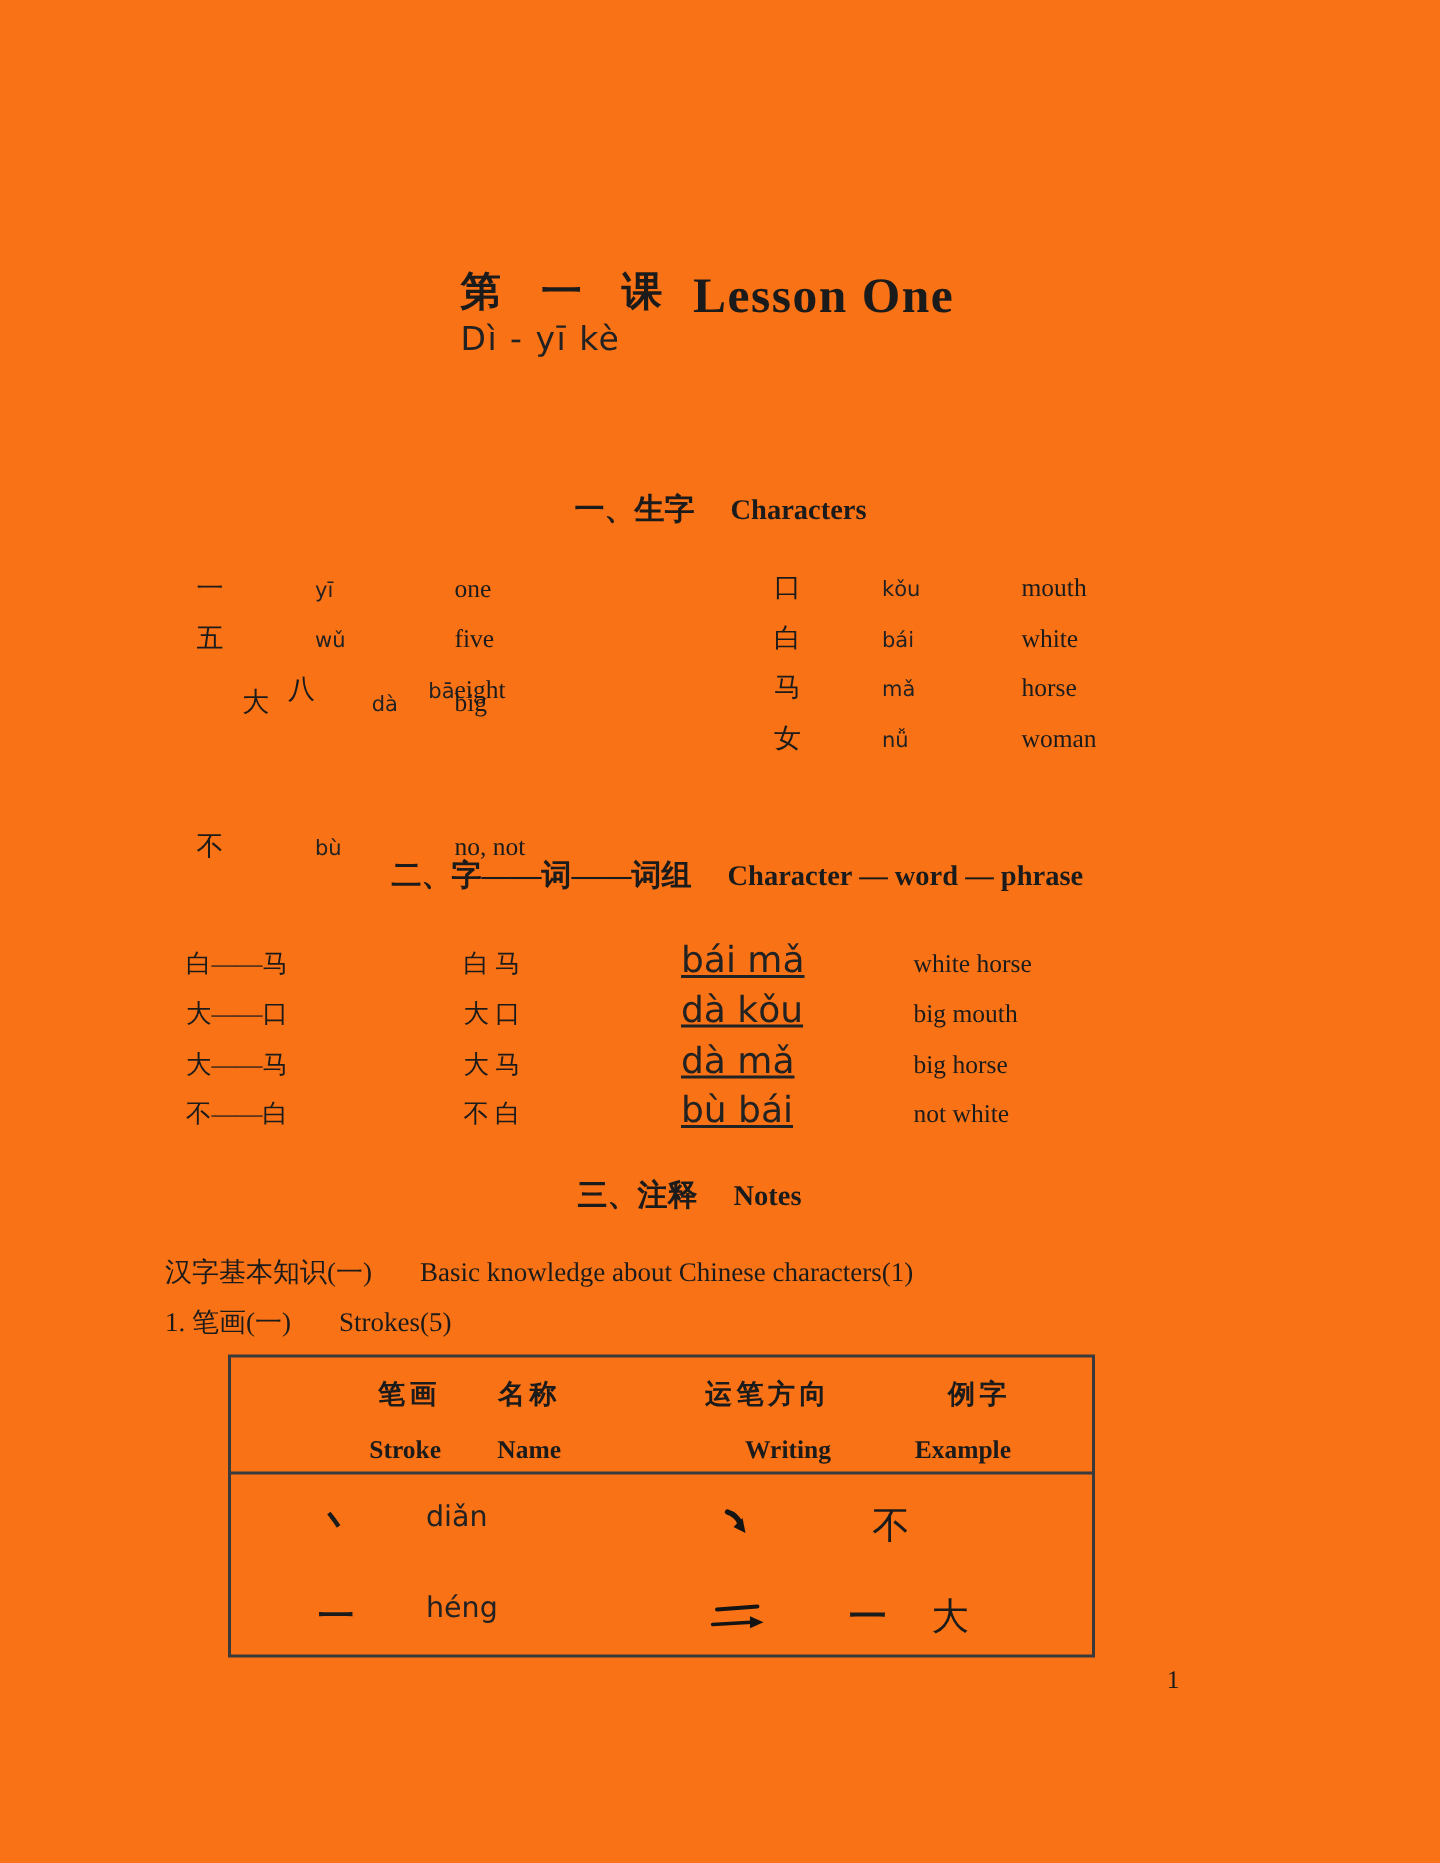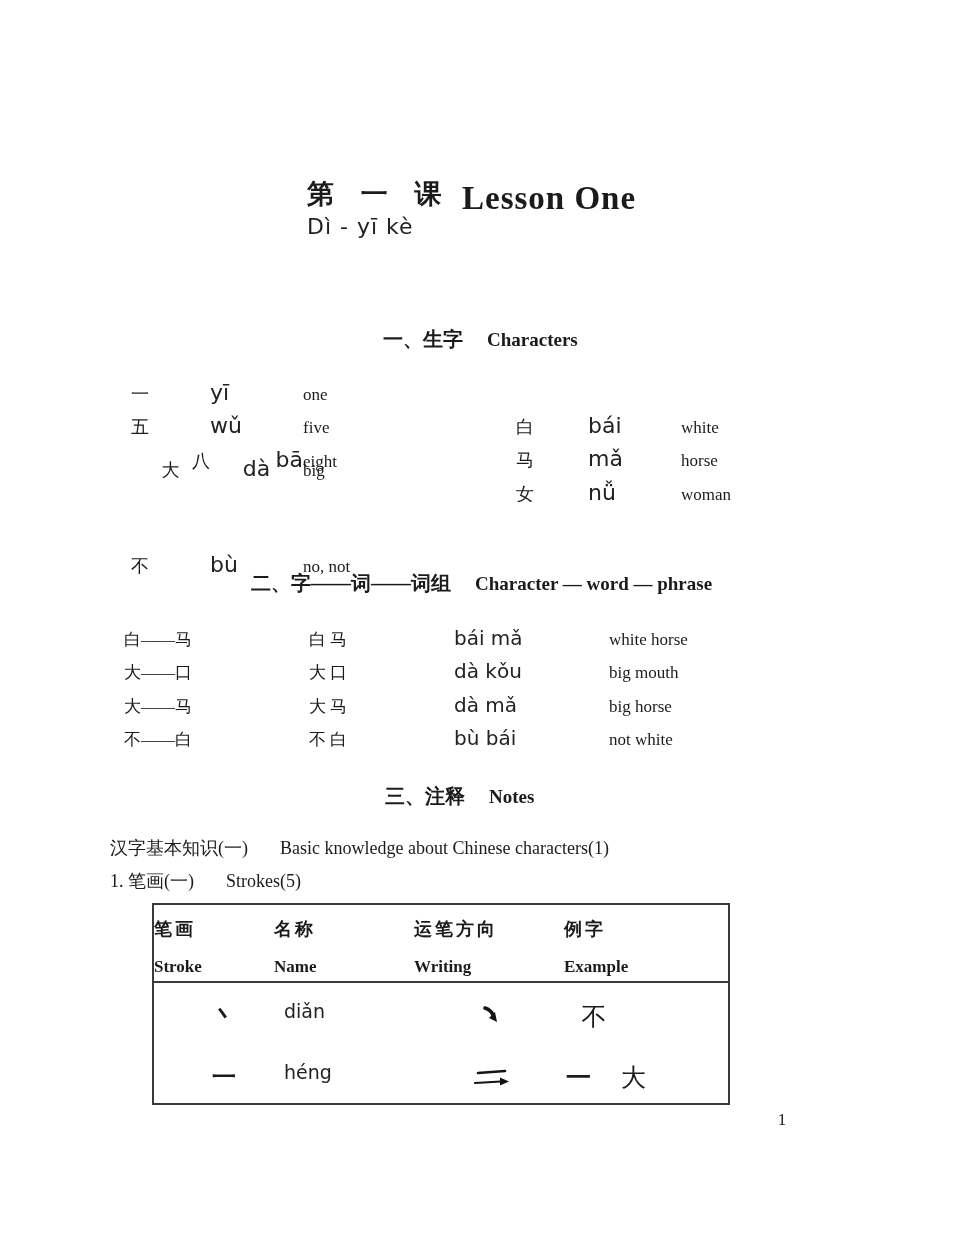"第 一 课" #page { background: #ffffff -> #f97316 }
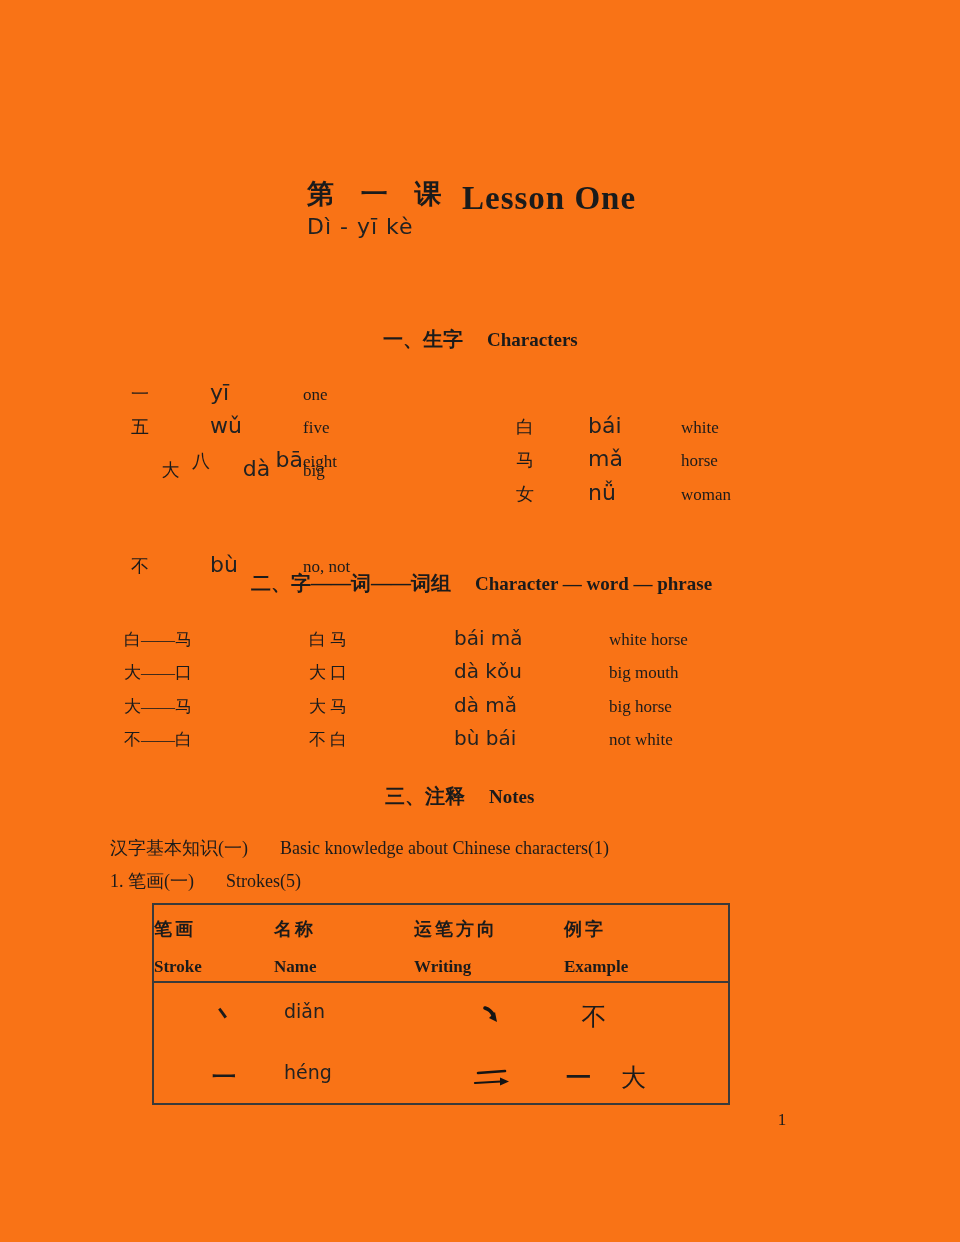"yī" .vrow .p { font-size: 22px -> 14px }
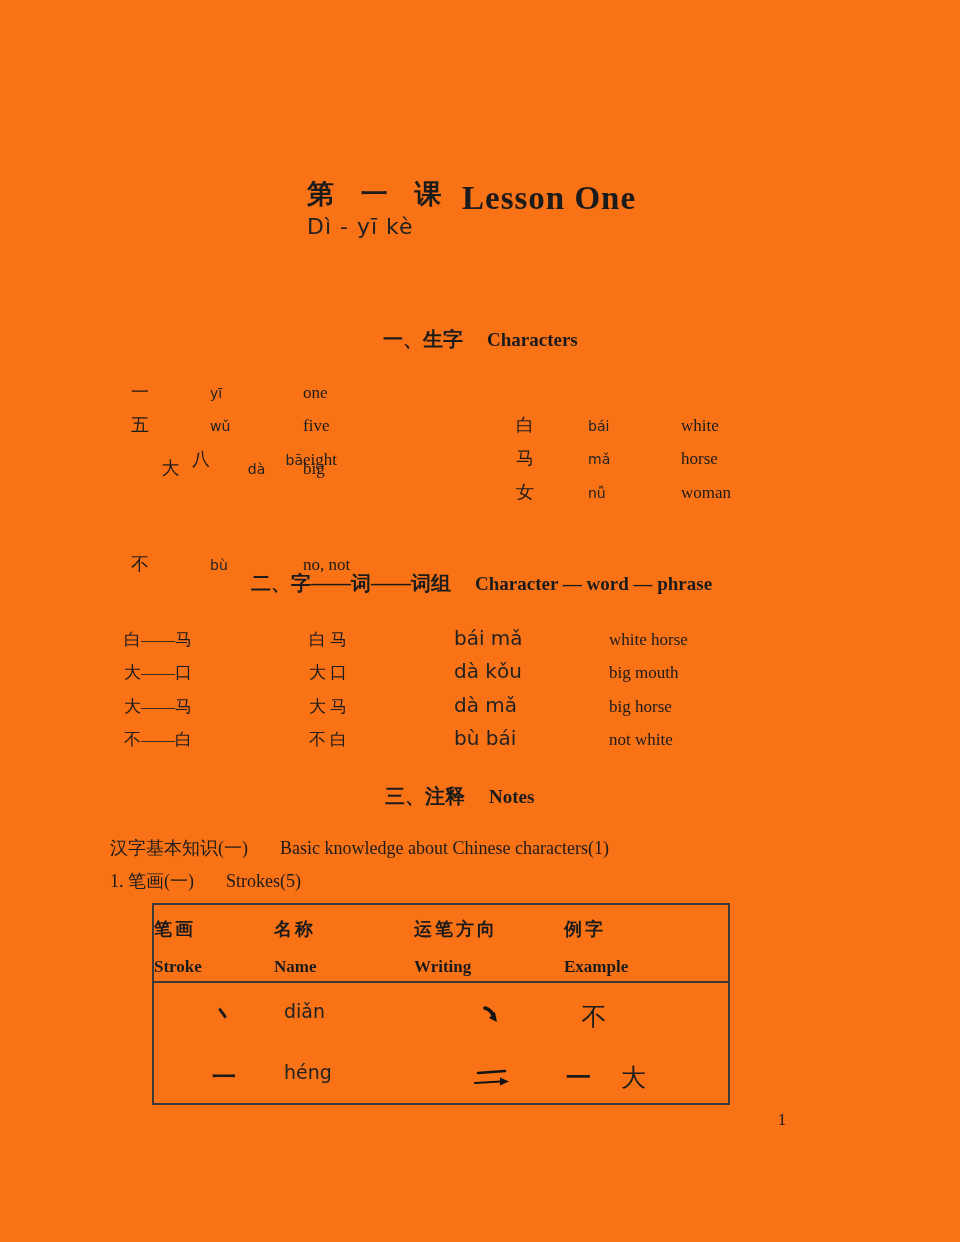"口 kǒu mouth" div.abs { html: none -> <div> <span>口</span><span>kǒu</span><span>mouth</span> </div> }
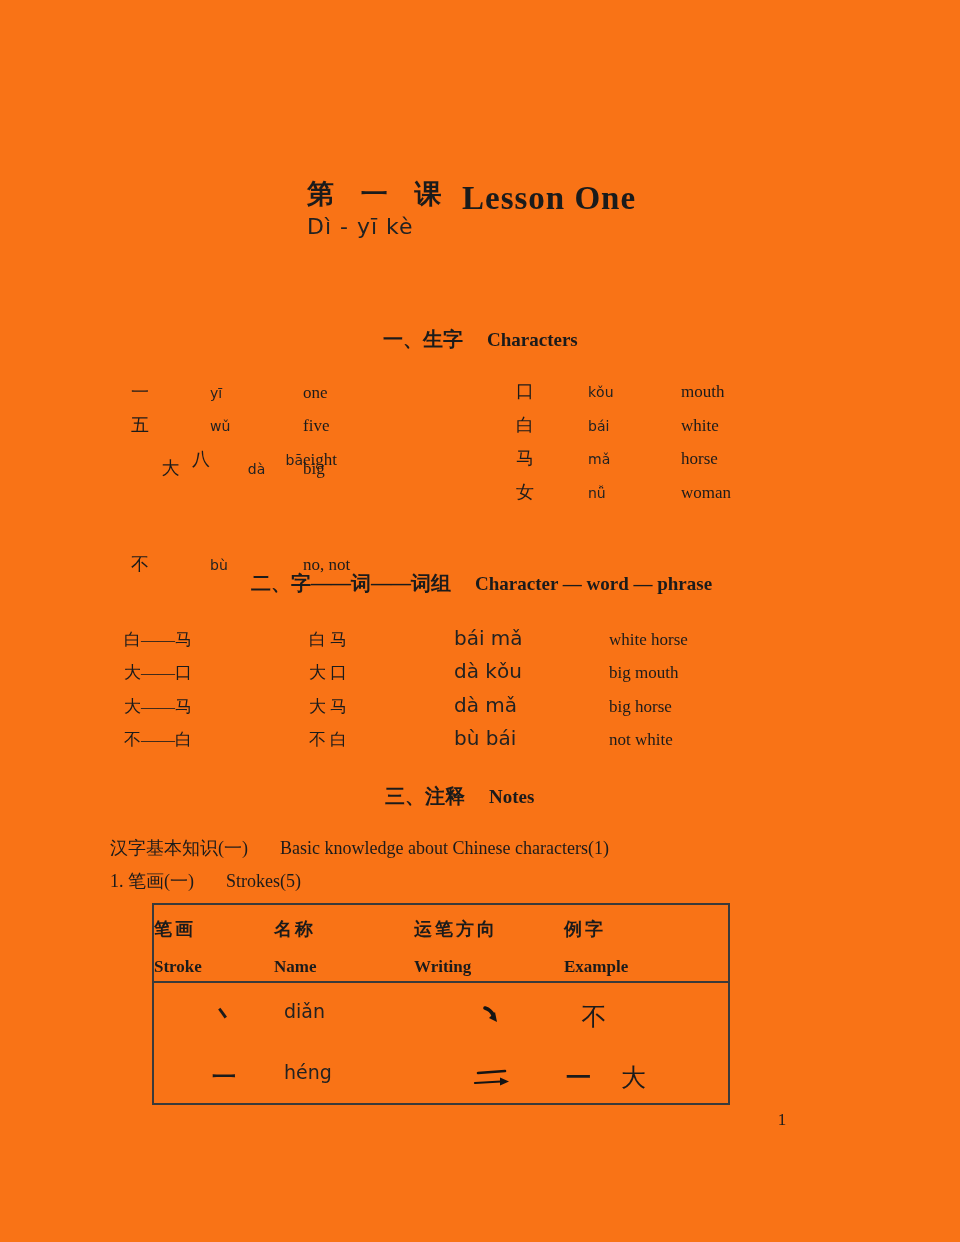"二、字——词——词组" #sec2-heading { left: 251px -> 261px }
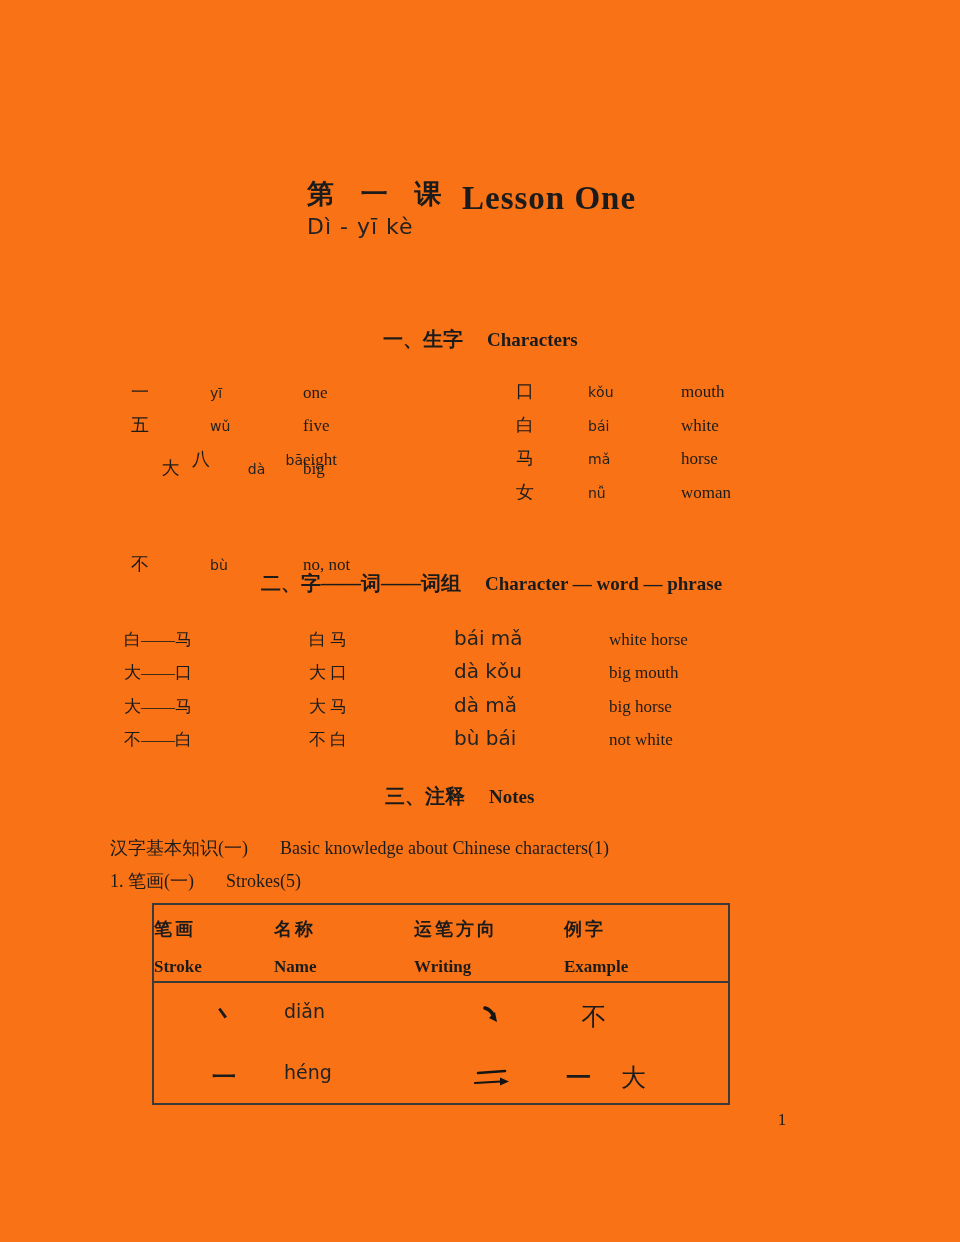"bái mǎ" .wrow .c3 { font-size: 20px -> 24px; text-decoration: none -> underline }
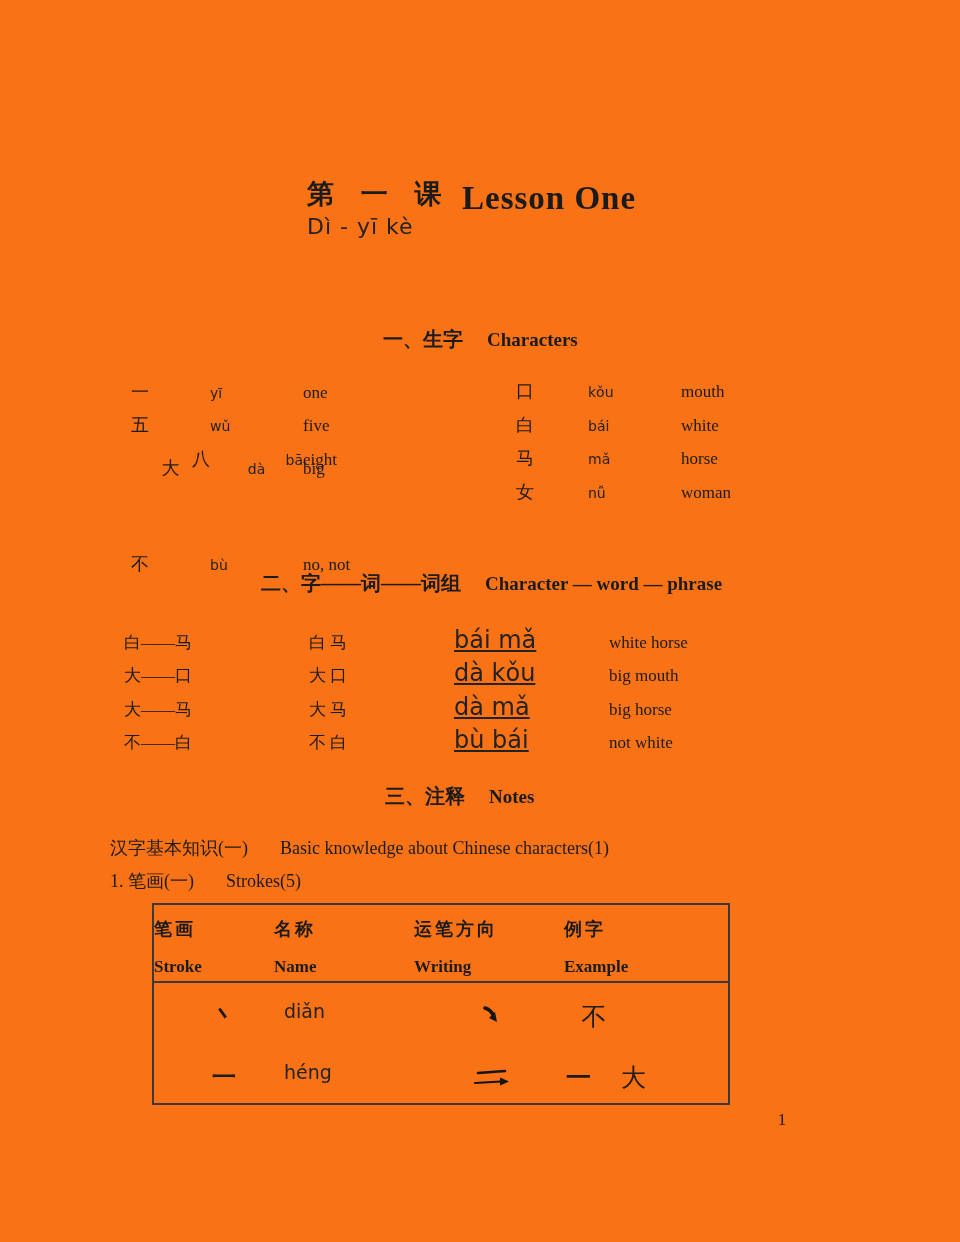"笔画" .th-cell { text-align: left -> right }
